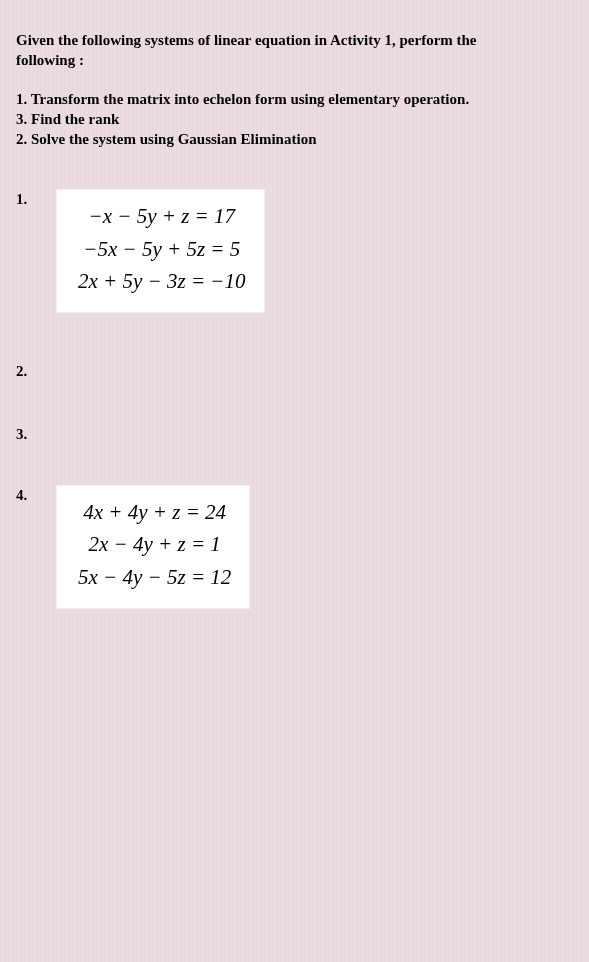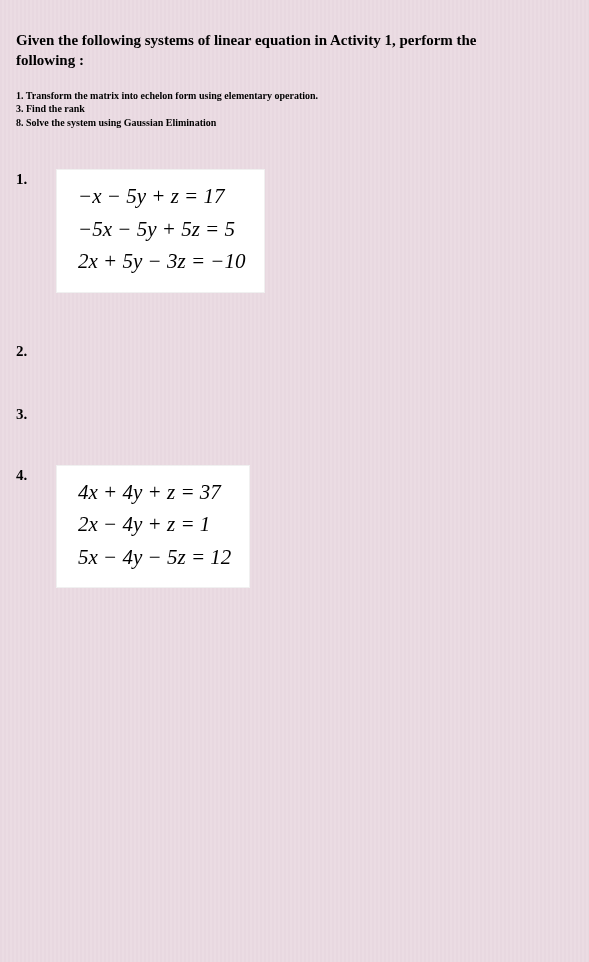"1. Transform the matrix into" .instructions { font-size: 10px -> 15px }
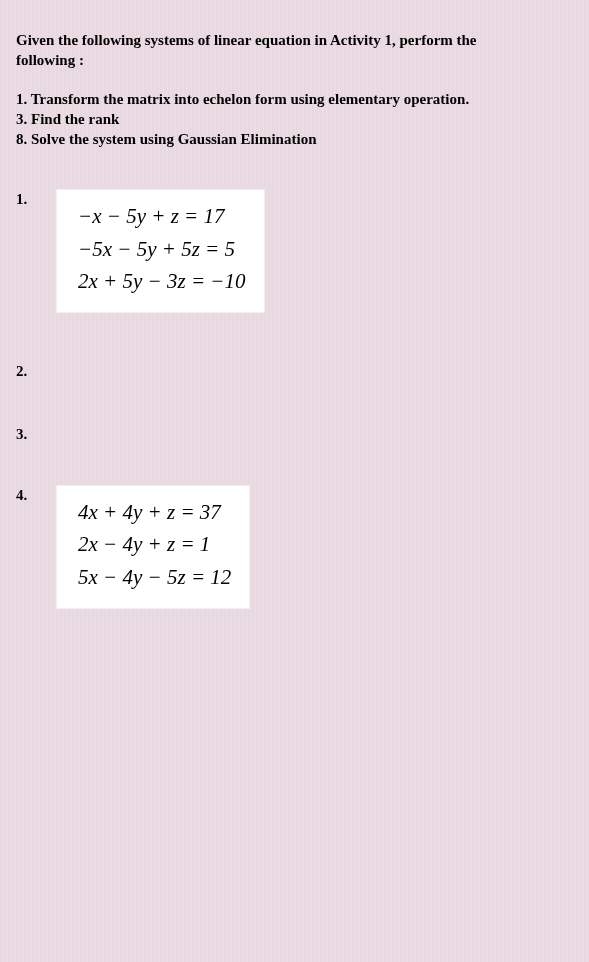"8. Solve the system using" div.instruction-line { text: 8 -> 2 }
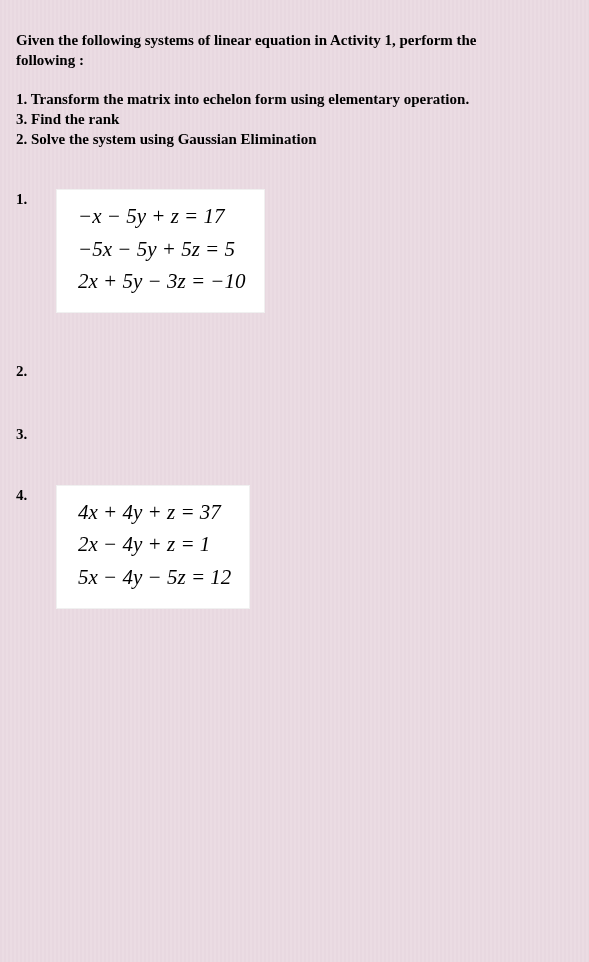"−x − 5y + z" .eq-italic { text-align: none -> center }
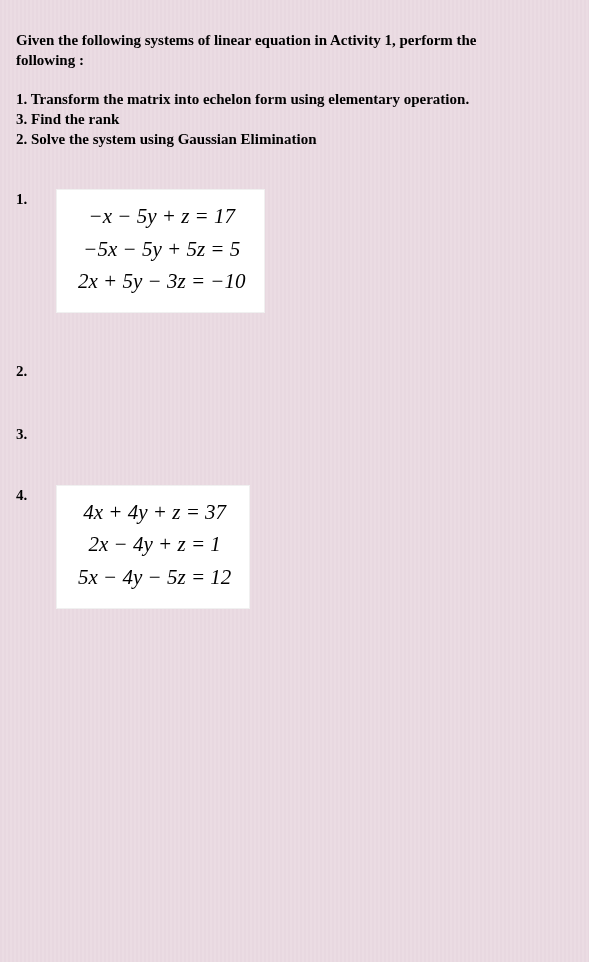"4x + 4y + z" div.equation-line { text: 37 -> 24 }
